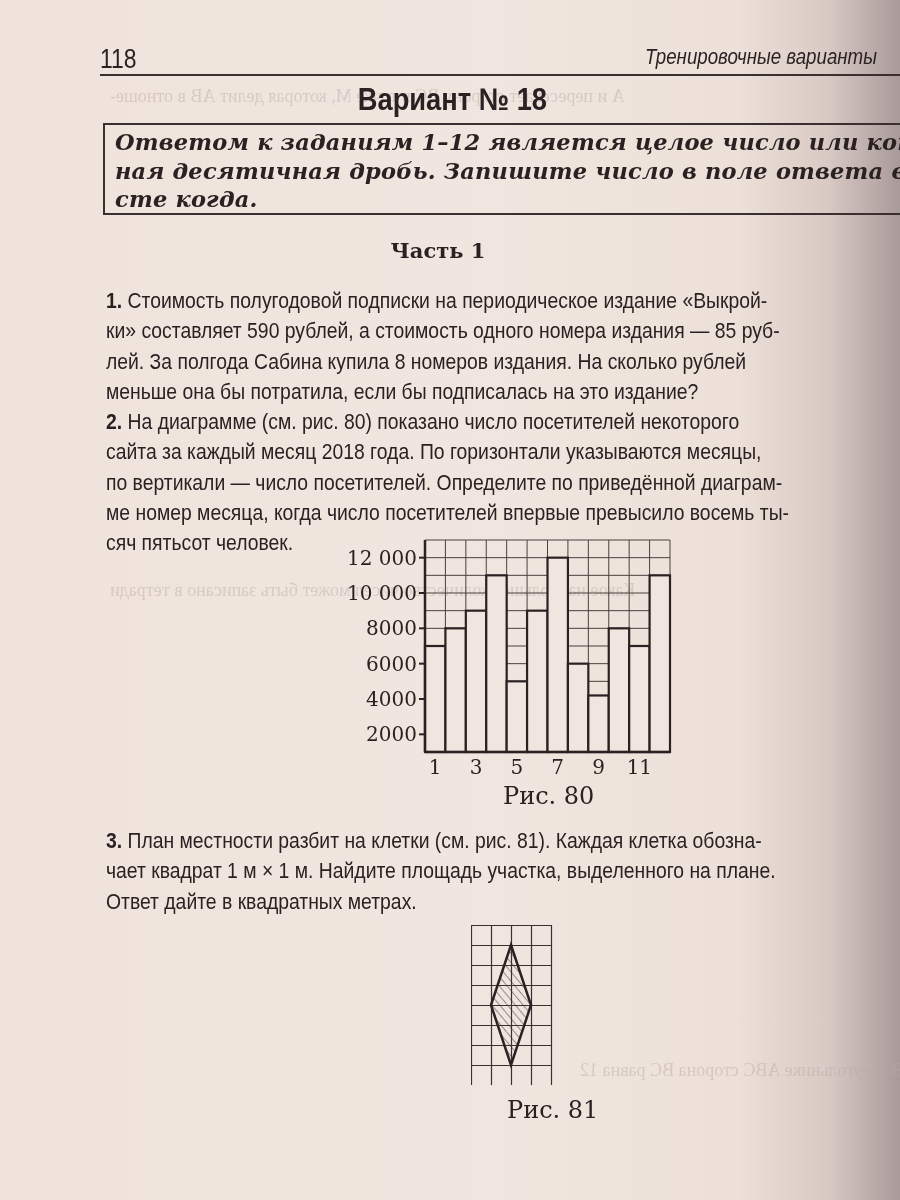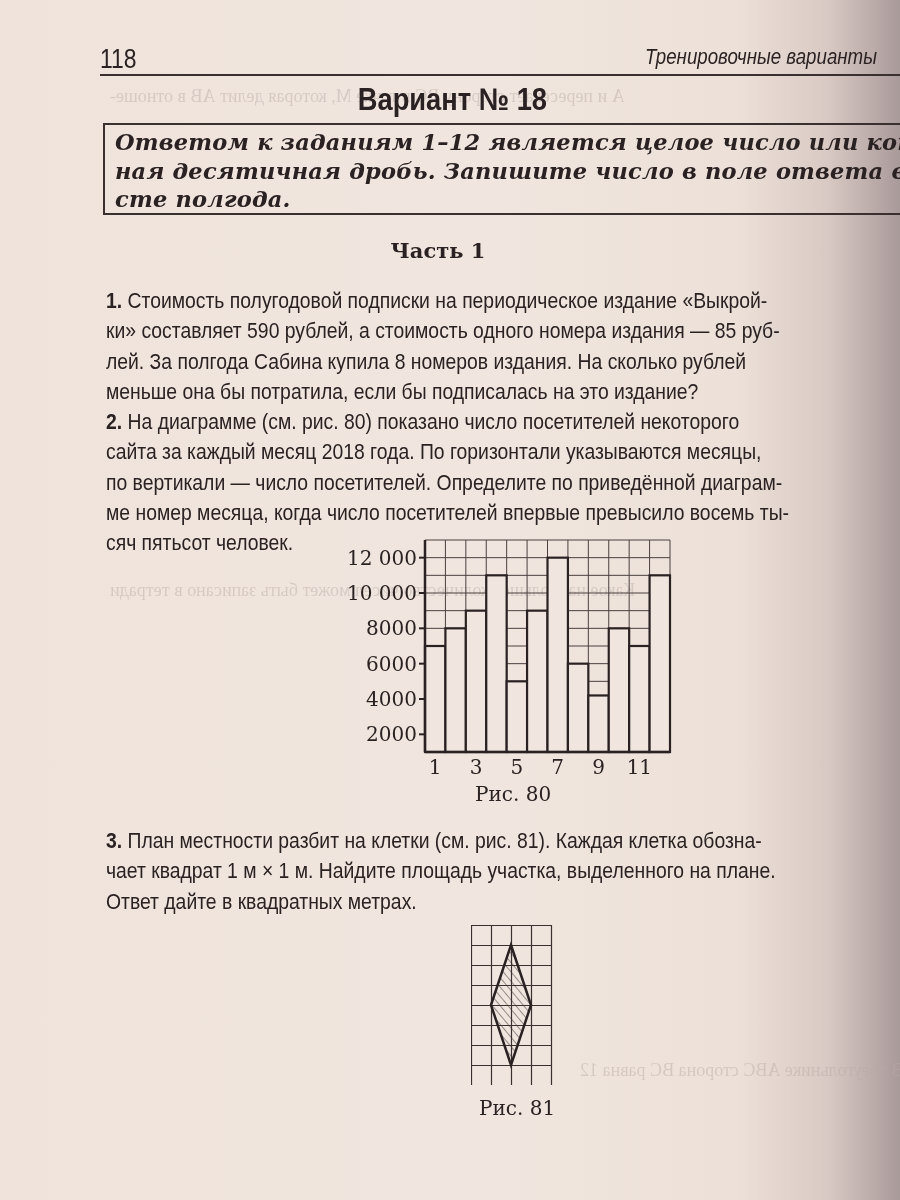"сте полгода." div { text: полгода -> когда }
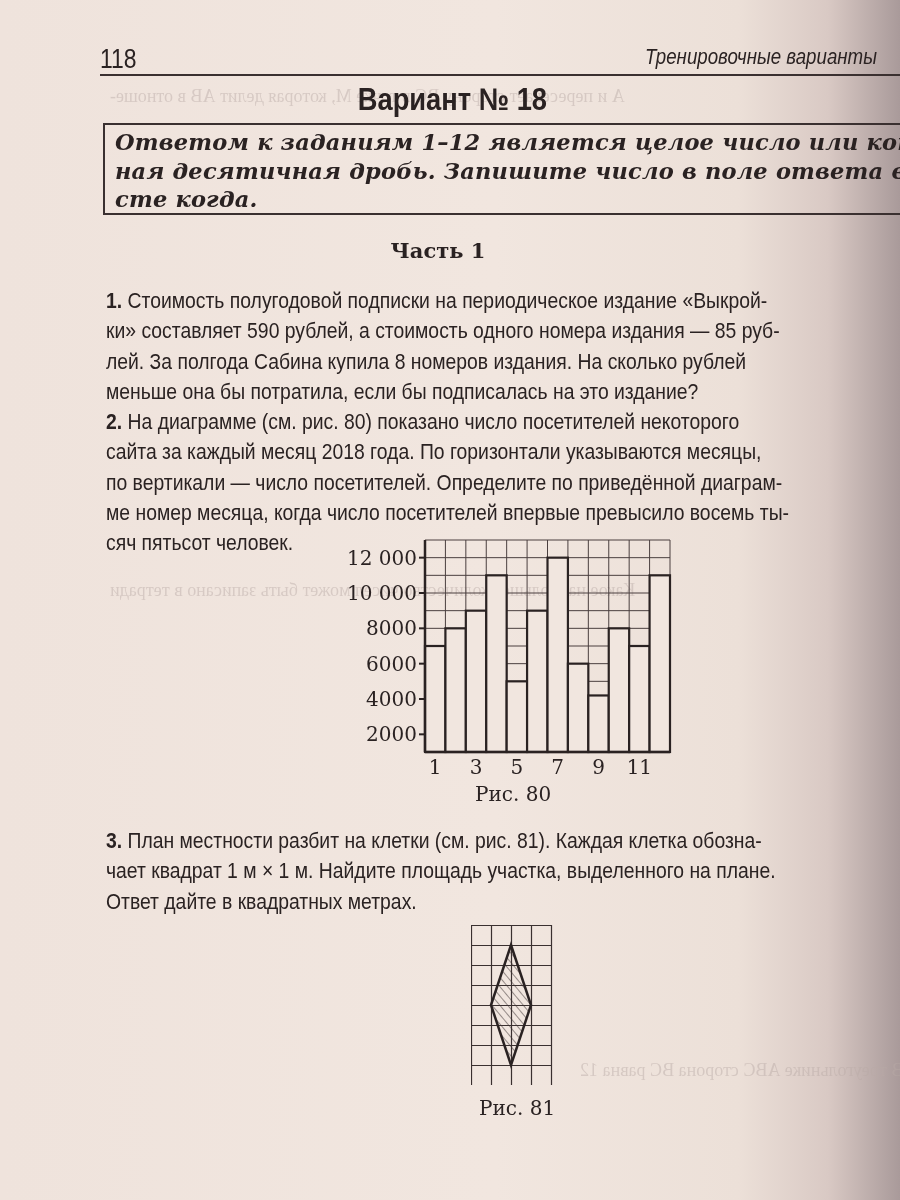"Рис. 80" .caption { font-size: 20px -> 24px; margin-left: none -> 28px }
